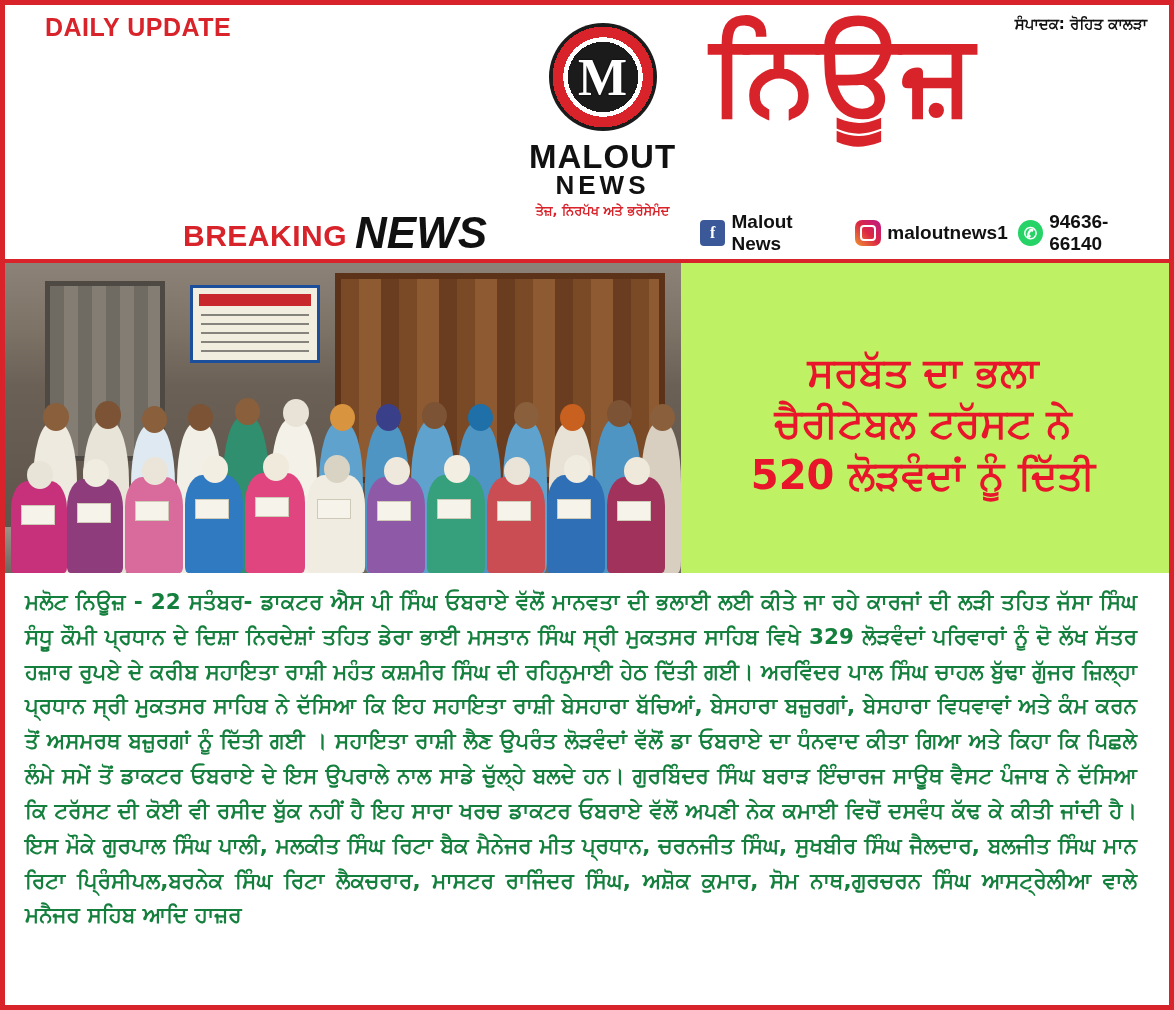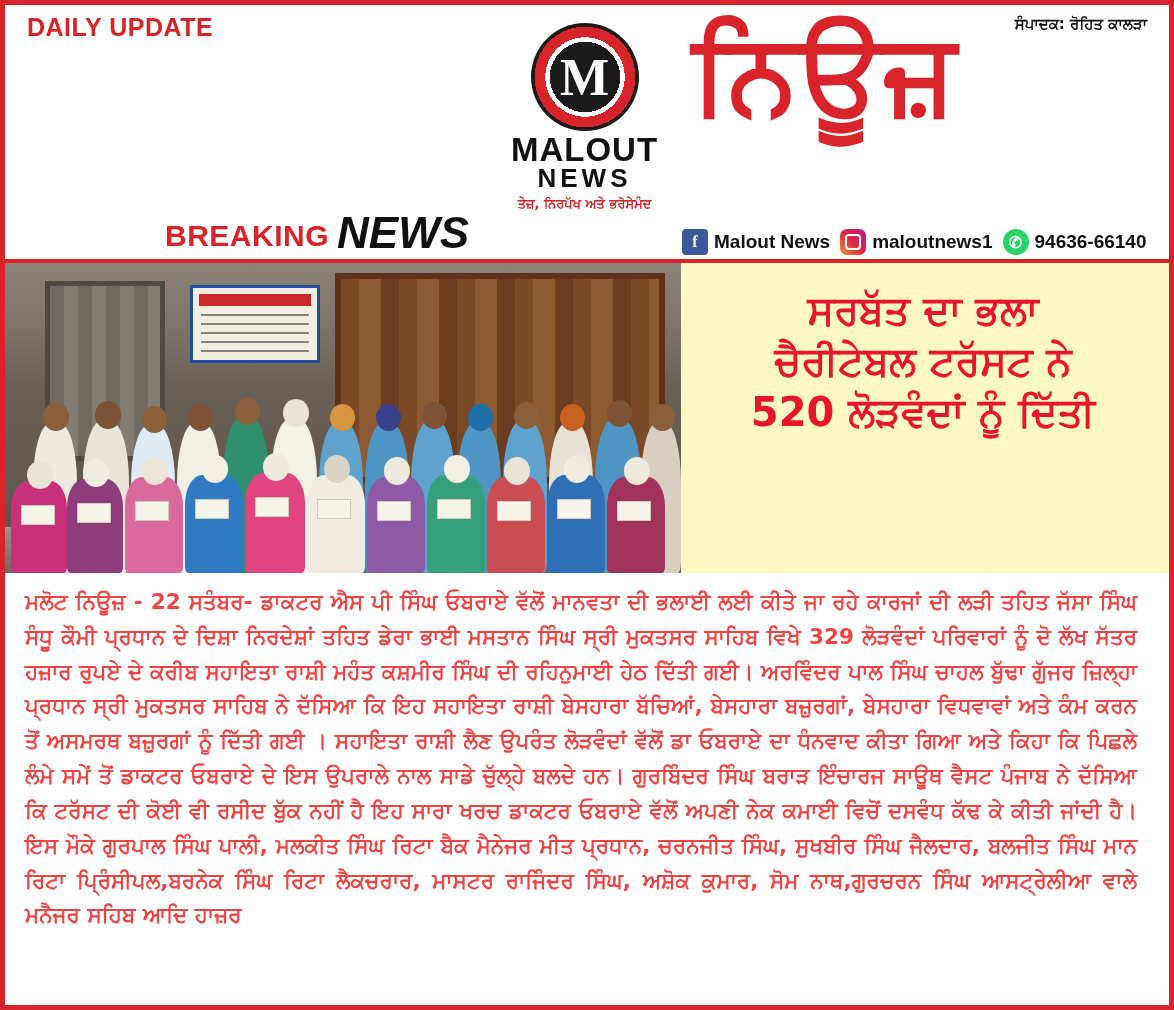"DAILY UPDATE" .masthead { padding-left: none -> 18px }
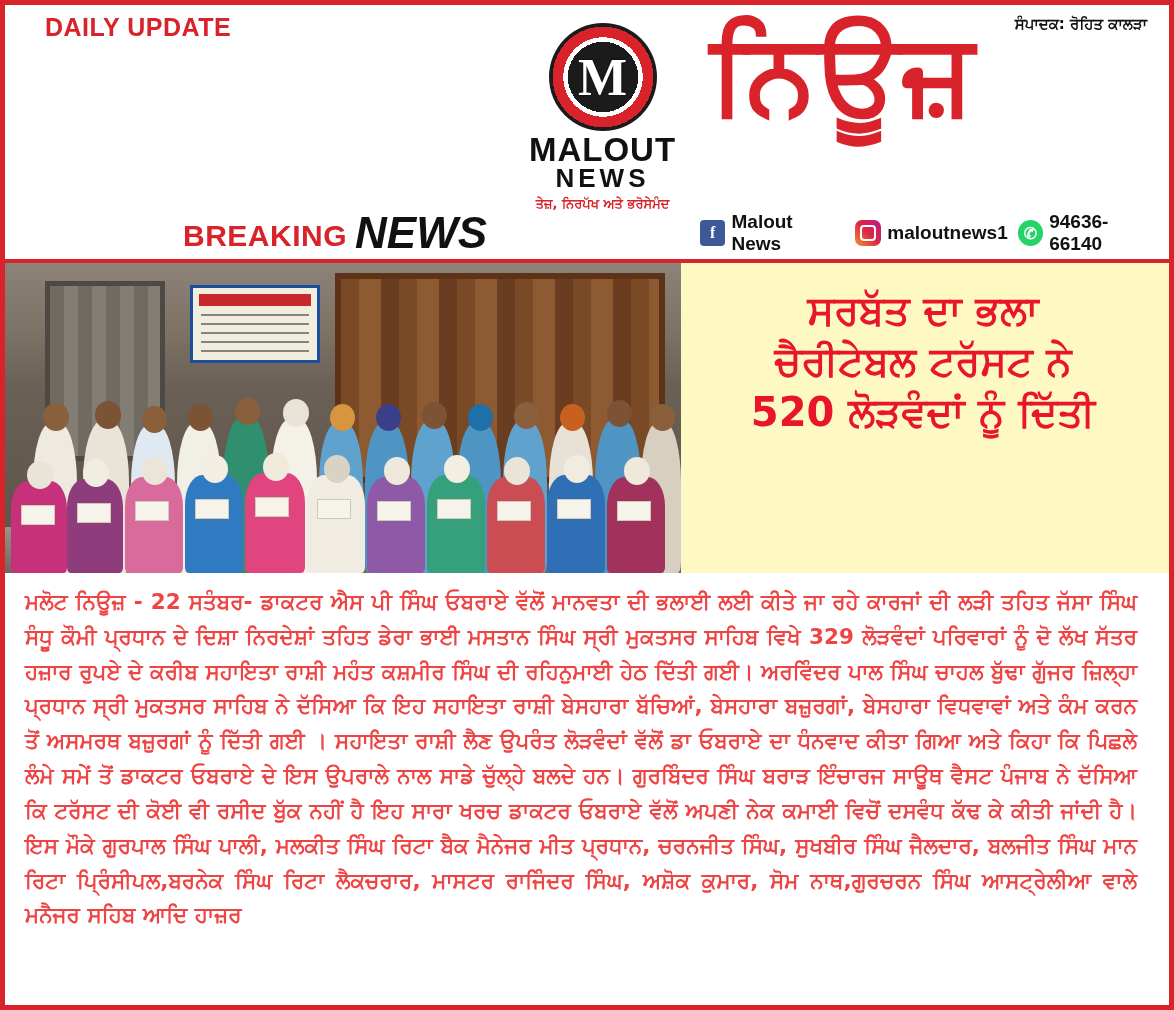"MALOUT" .logo-text { margin-top: 0 -> 7px }
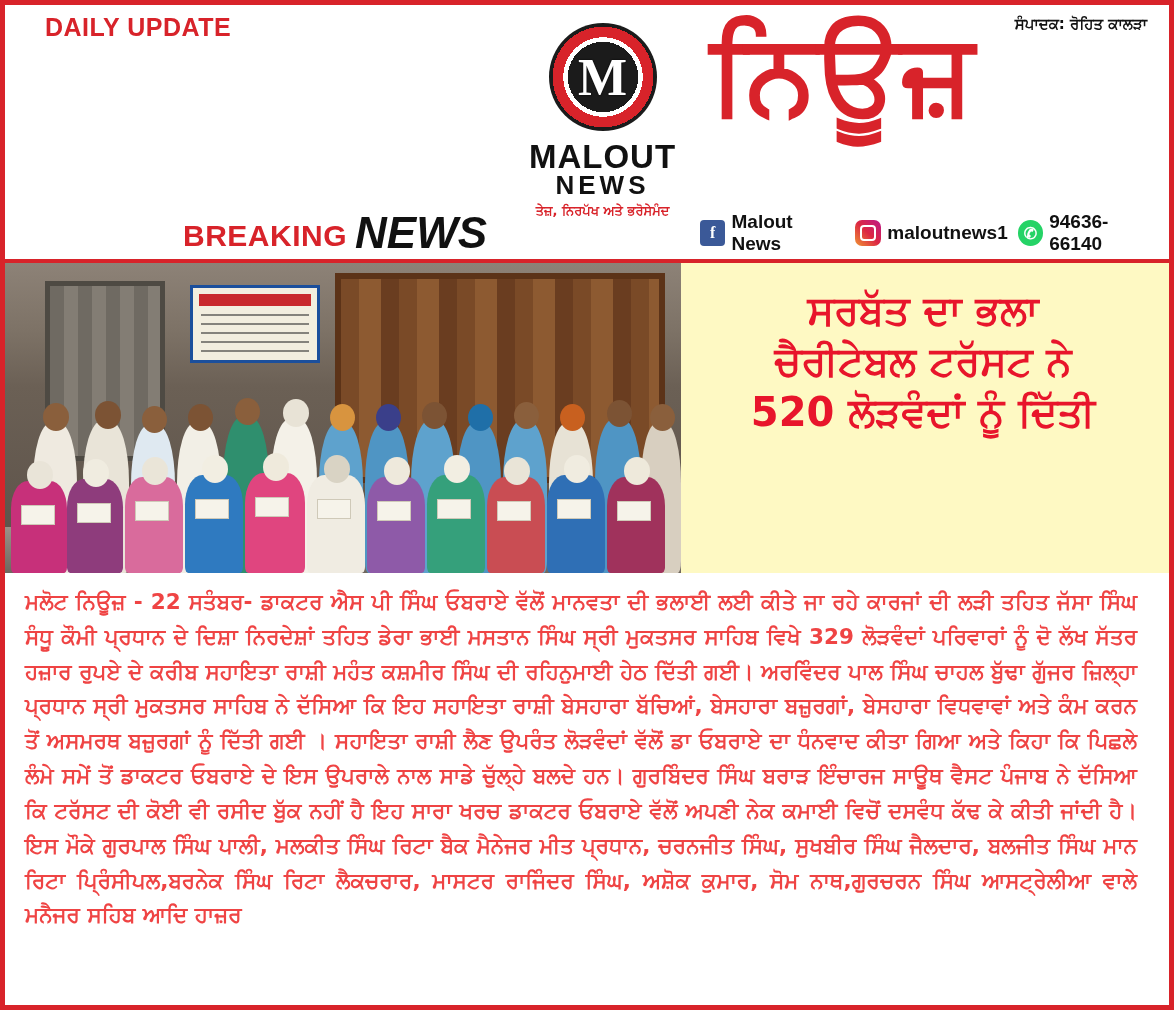"ਸਰਬੱਤ ਦਾ ਭਲਾ" .headline-box { background: #fef9c3 -> #bef264; justify-content: none -> center }
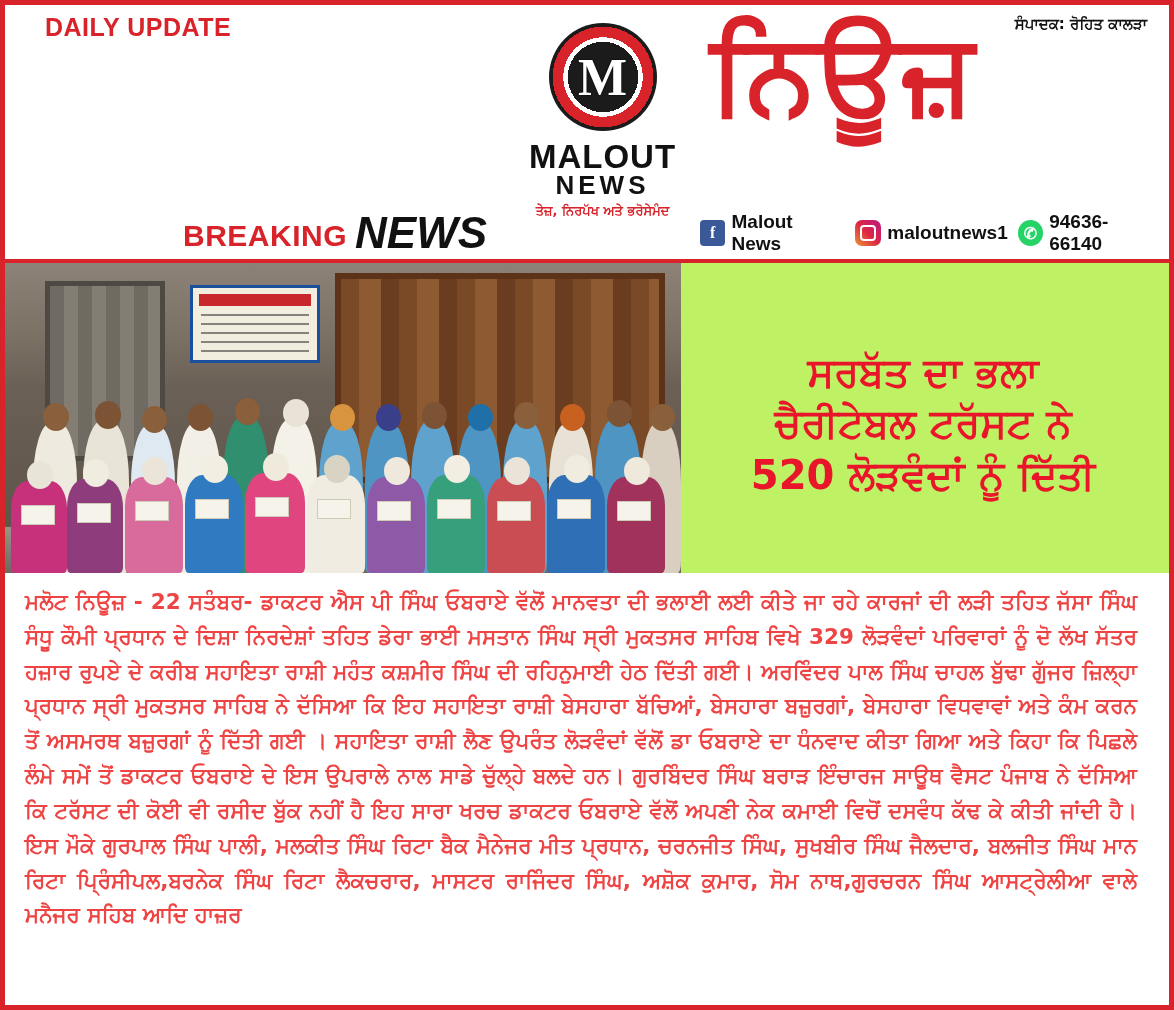"ਮਲੋਟ ਨਿਊਜ਼ - 22 ਸਤੰਬਰ-" .article { color: #ef4444 -> #15803d }
